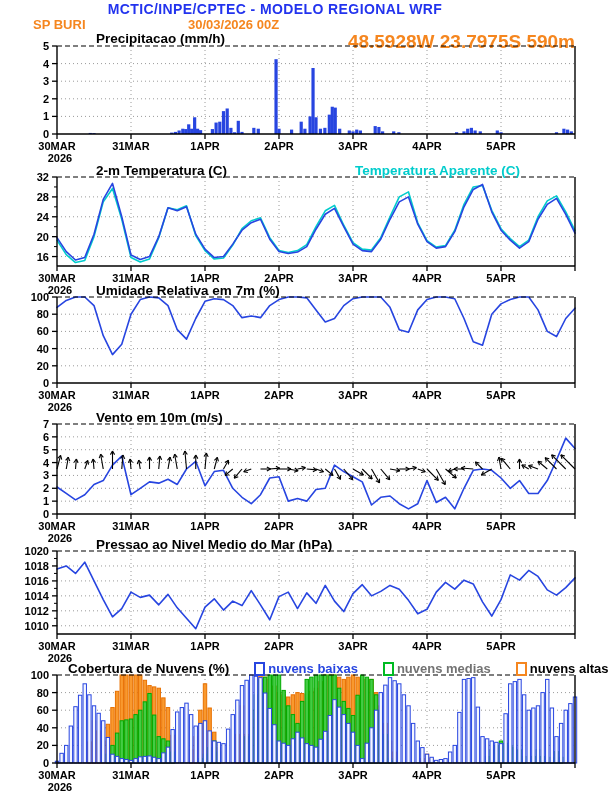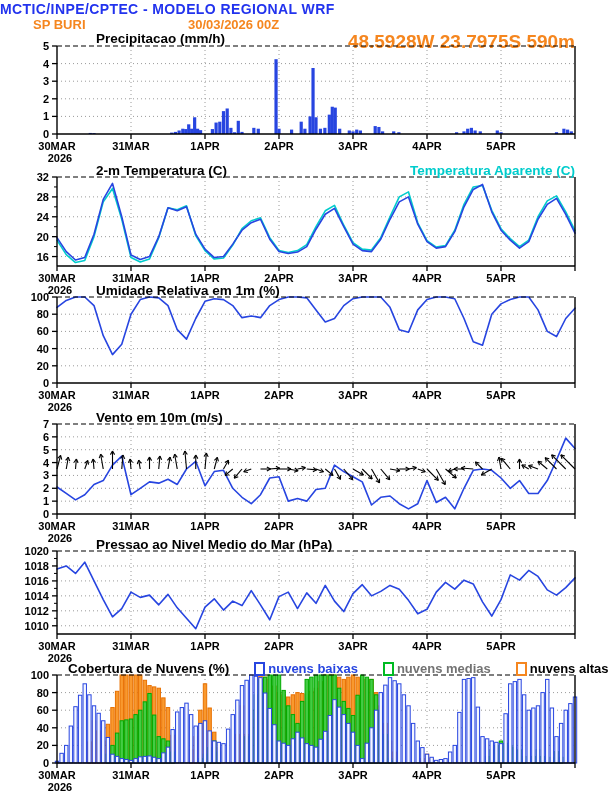"MCTIC/INPE/CPTEC - MODELO REGIONAL WRF" .hdr-title { text-align: left -> center }
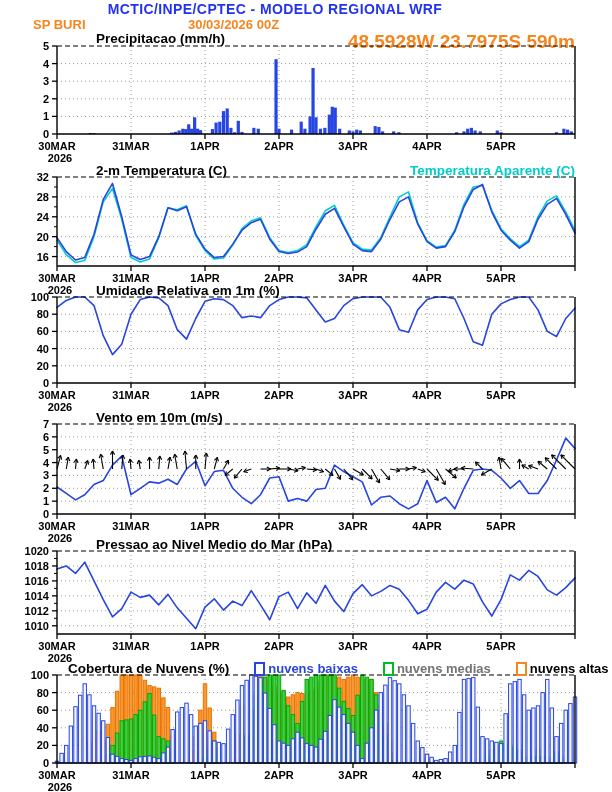"Temperatura Aparente (C)" .ptitle-right { text-align: right -> center }
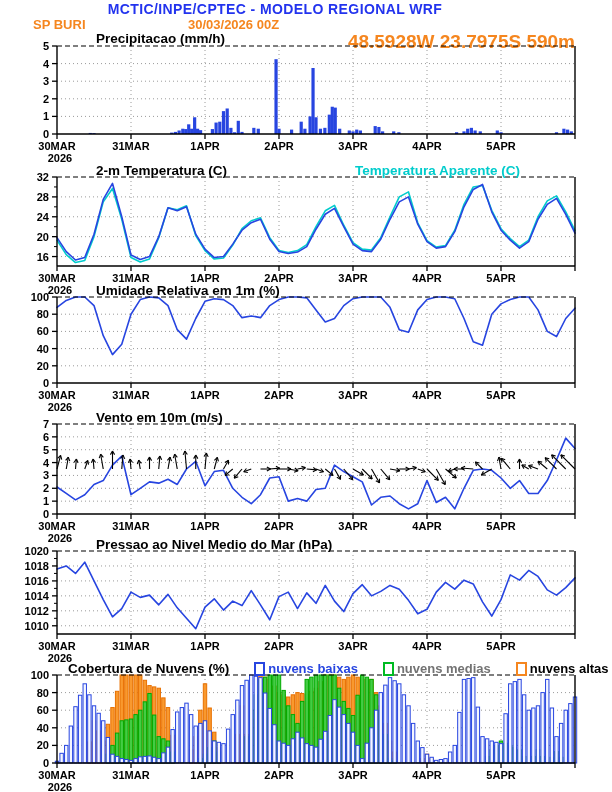"Umidade Relativa em 1m (%)" div.ptitle { text: 1m -> 7m }
